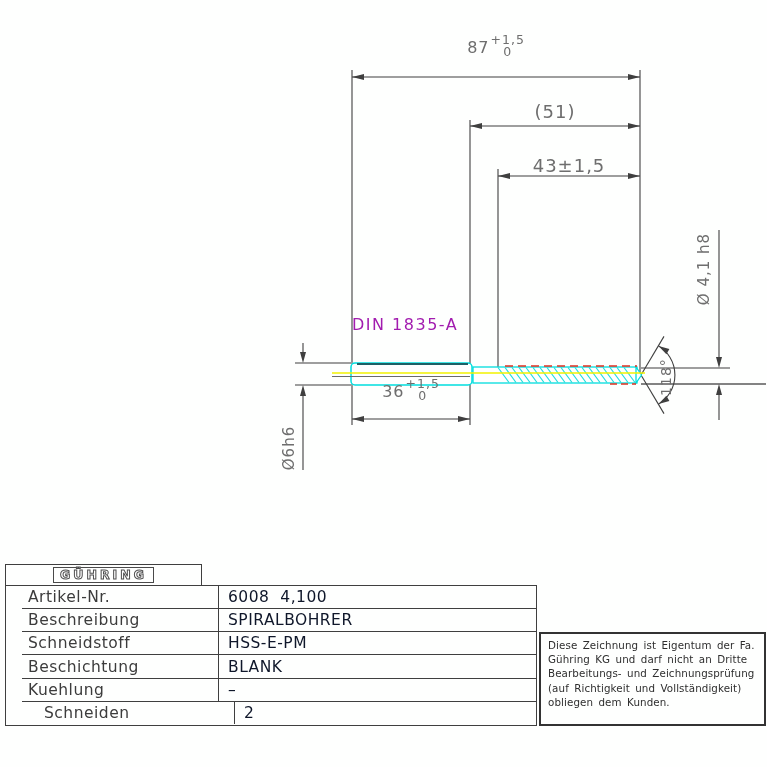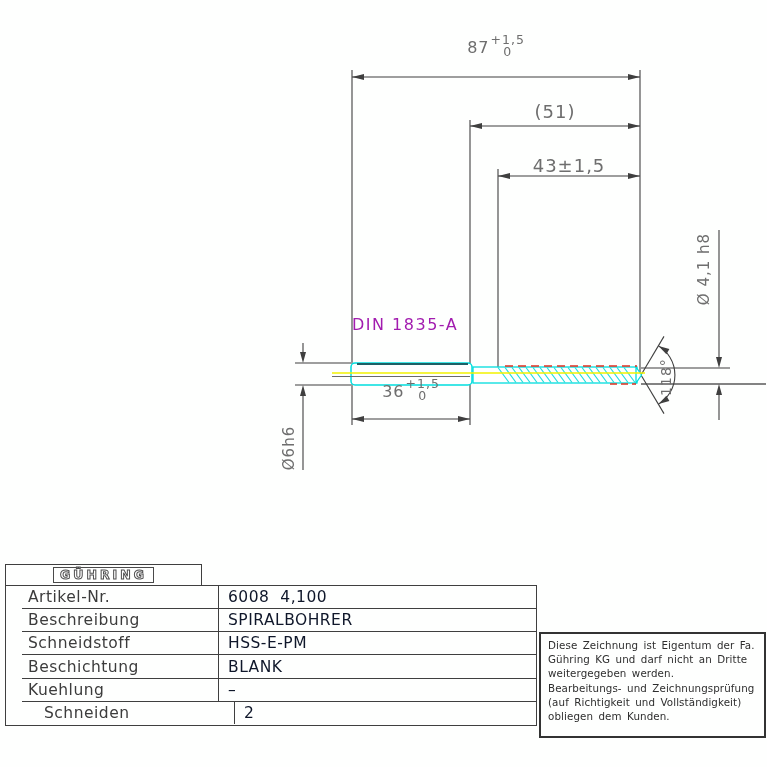"Diese Zeichnung ist Eigentum der" div.notice { height: 106px -> 94px }
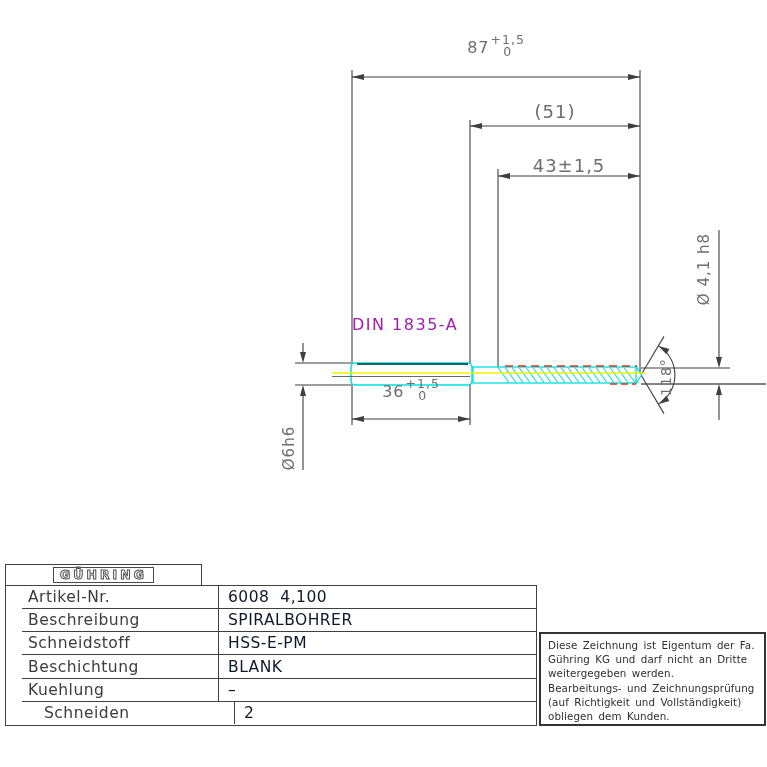"weitergegeben werden." div { html: <div>weitergegeben werden.</div> -> none }
